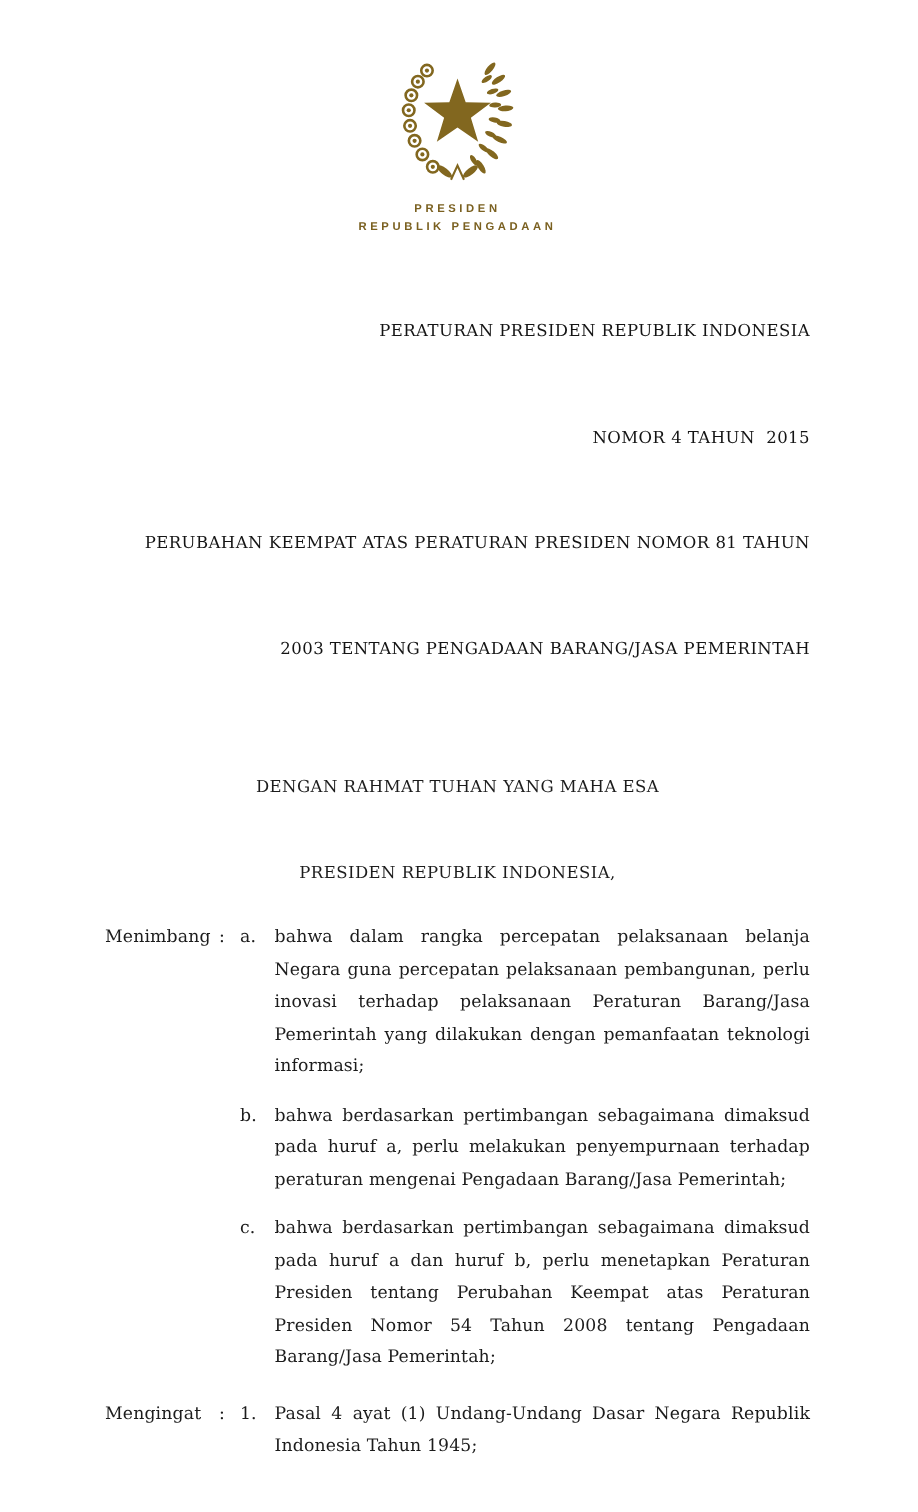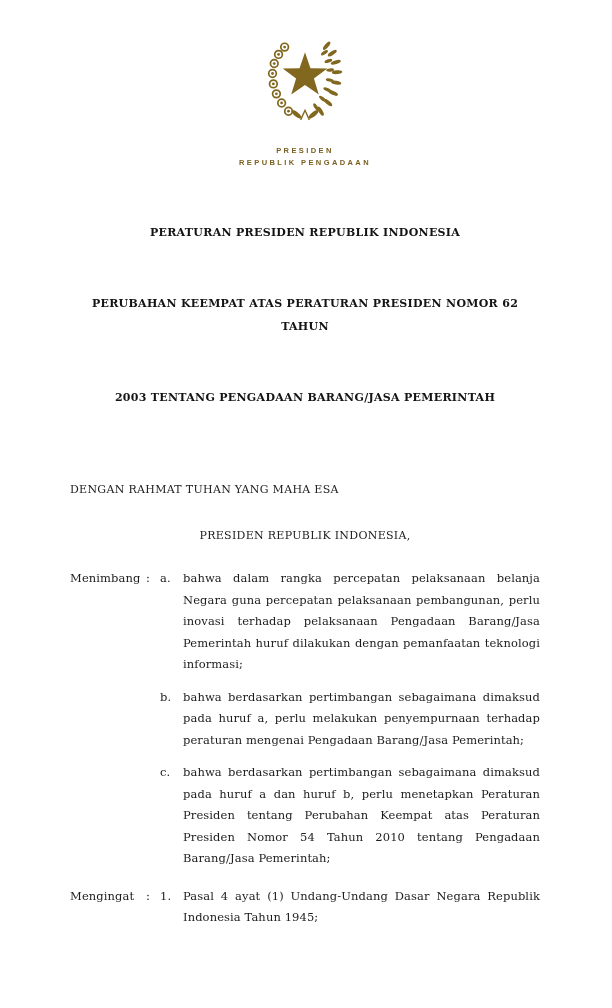"PRESIDEN" .org-name { margin-top: 19px -> 7px }
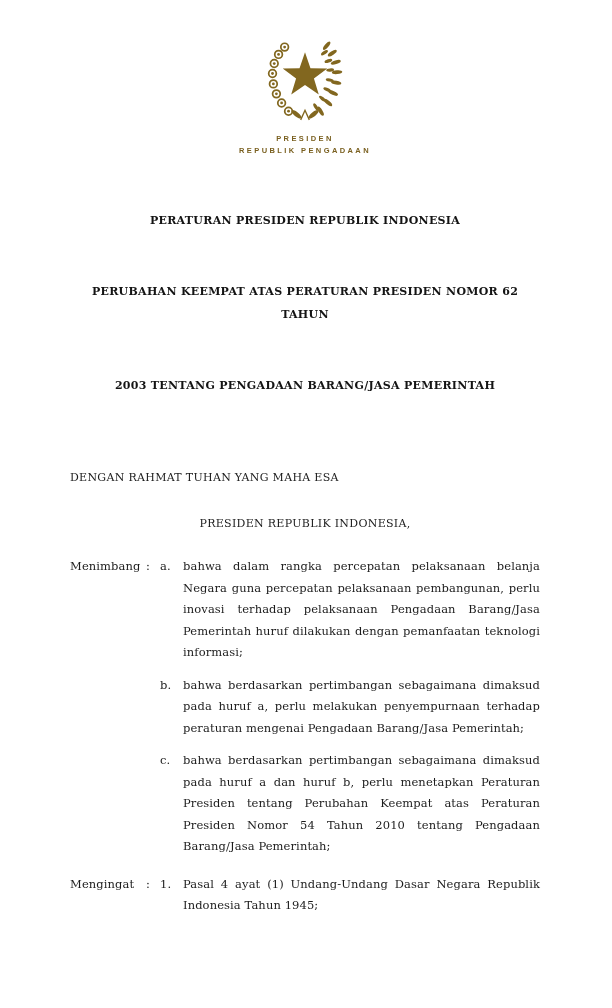"PERATURAN PRESIDEN REPUBLIK INDONESIA" .title-block { font-weight: bold -> none; text-align: center -> right }
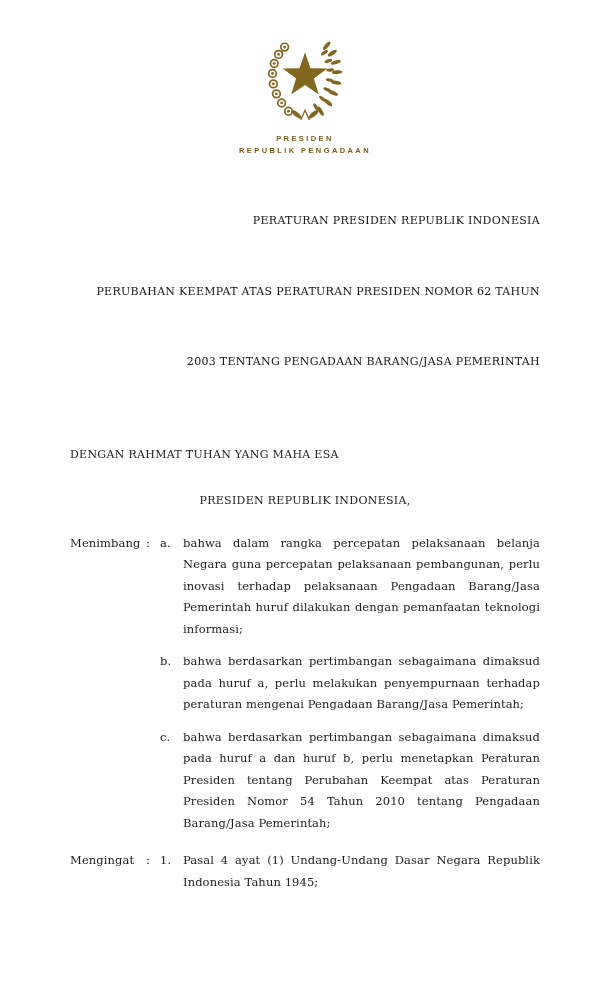"NOMOR 4 TAHUN 2015" div { html: none -> <div>NOMOR 4 TAHUN 2015</div> }
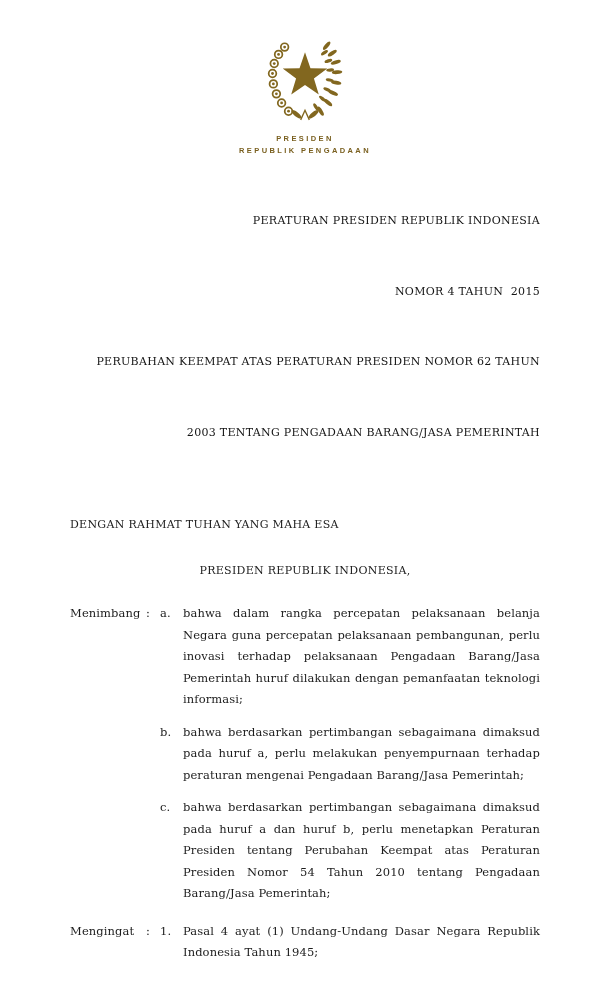"PERUBAHAN KEEMPAT ATAS PERATURAN" div { text: 62 -> 81 }
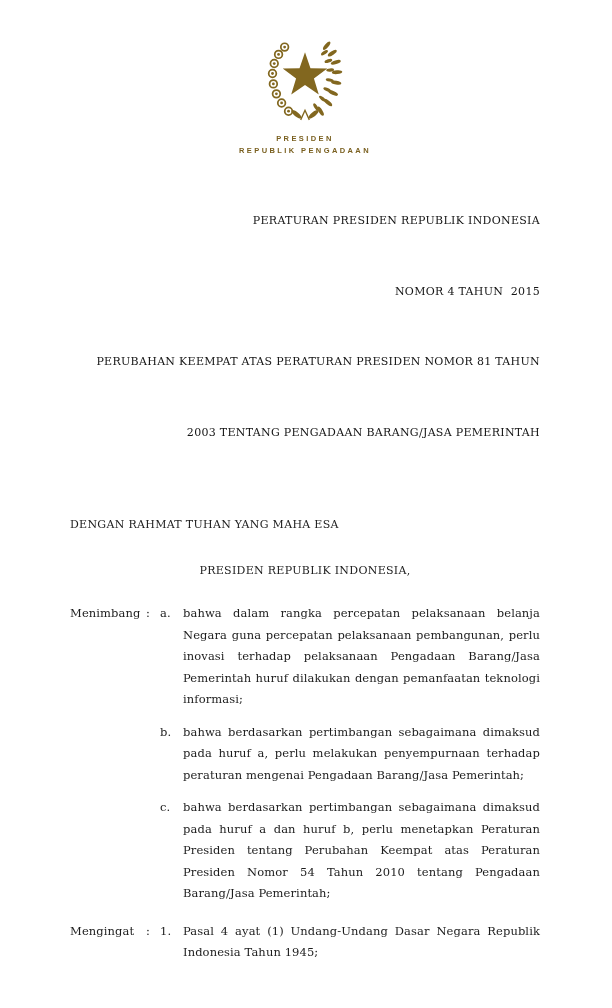"DENGAN RAHMAT TUHAN YANG MAHA" .invocation { text-align: none -> center }
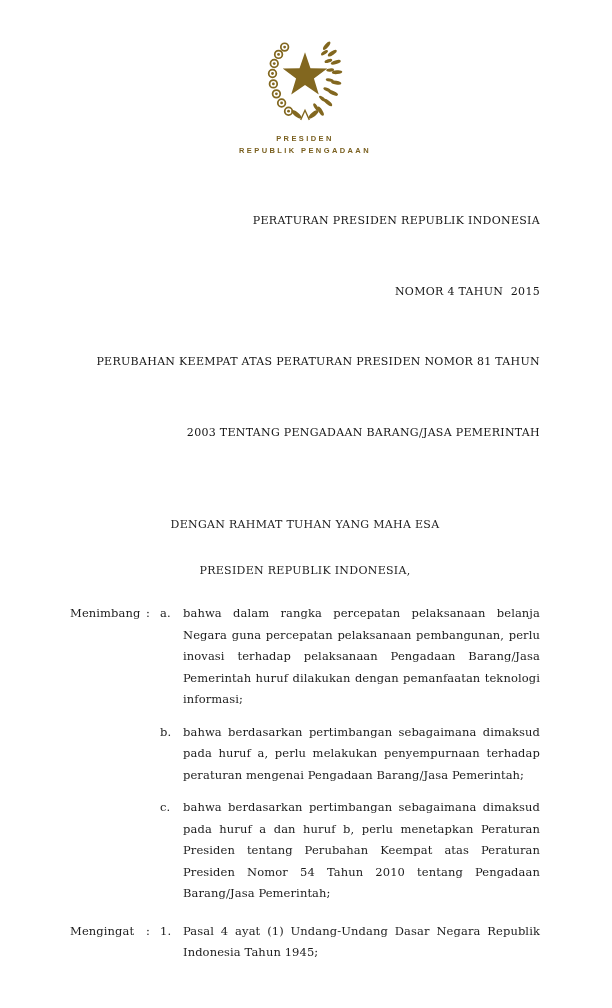"PRESIDEN REPUBLIK INDONESIA," .salutation { margin-top: 30px -> 41px }
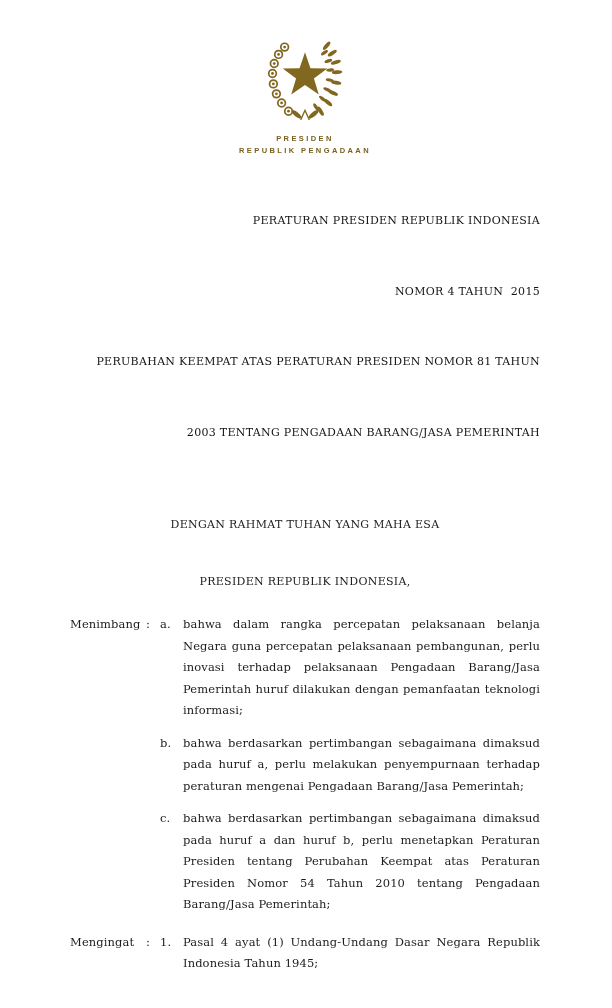"bahwa dalam rangka percepatan" div.item-text { text: Pengadaan Barang/Jasa Pemerintah huruf -> Peraturan Barang/Jasa Pemerintah yang }
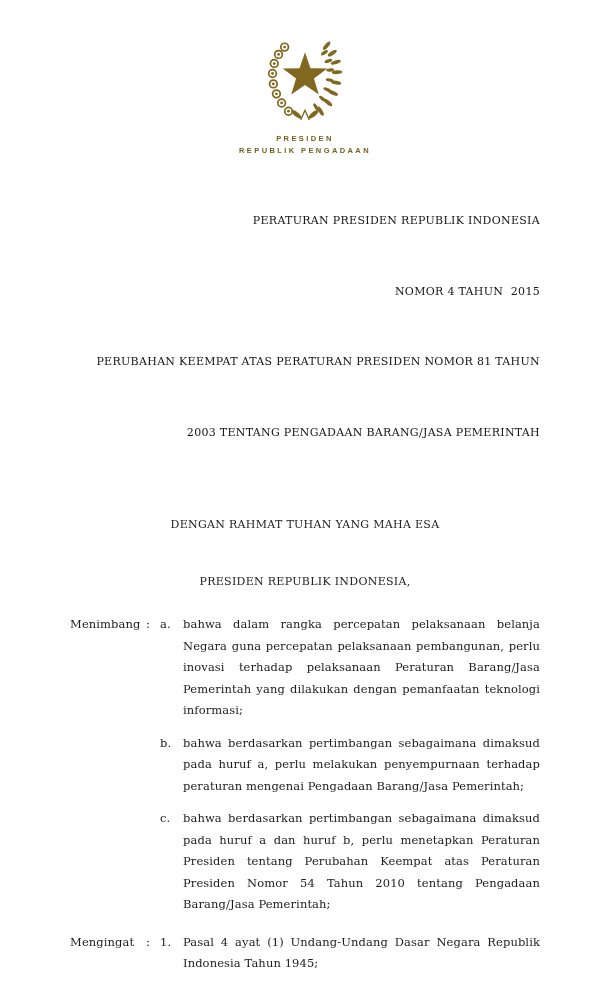"bahwa berdasarkan pertimbangan sebagaimana dimaksud pada huruf a" div.item-text { text: 2010 -> 2008 }
